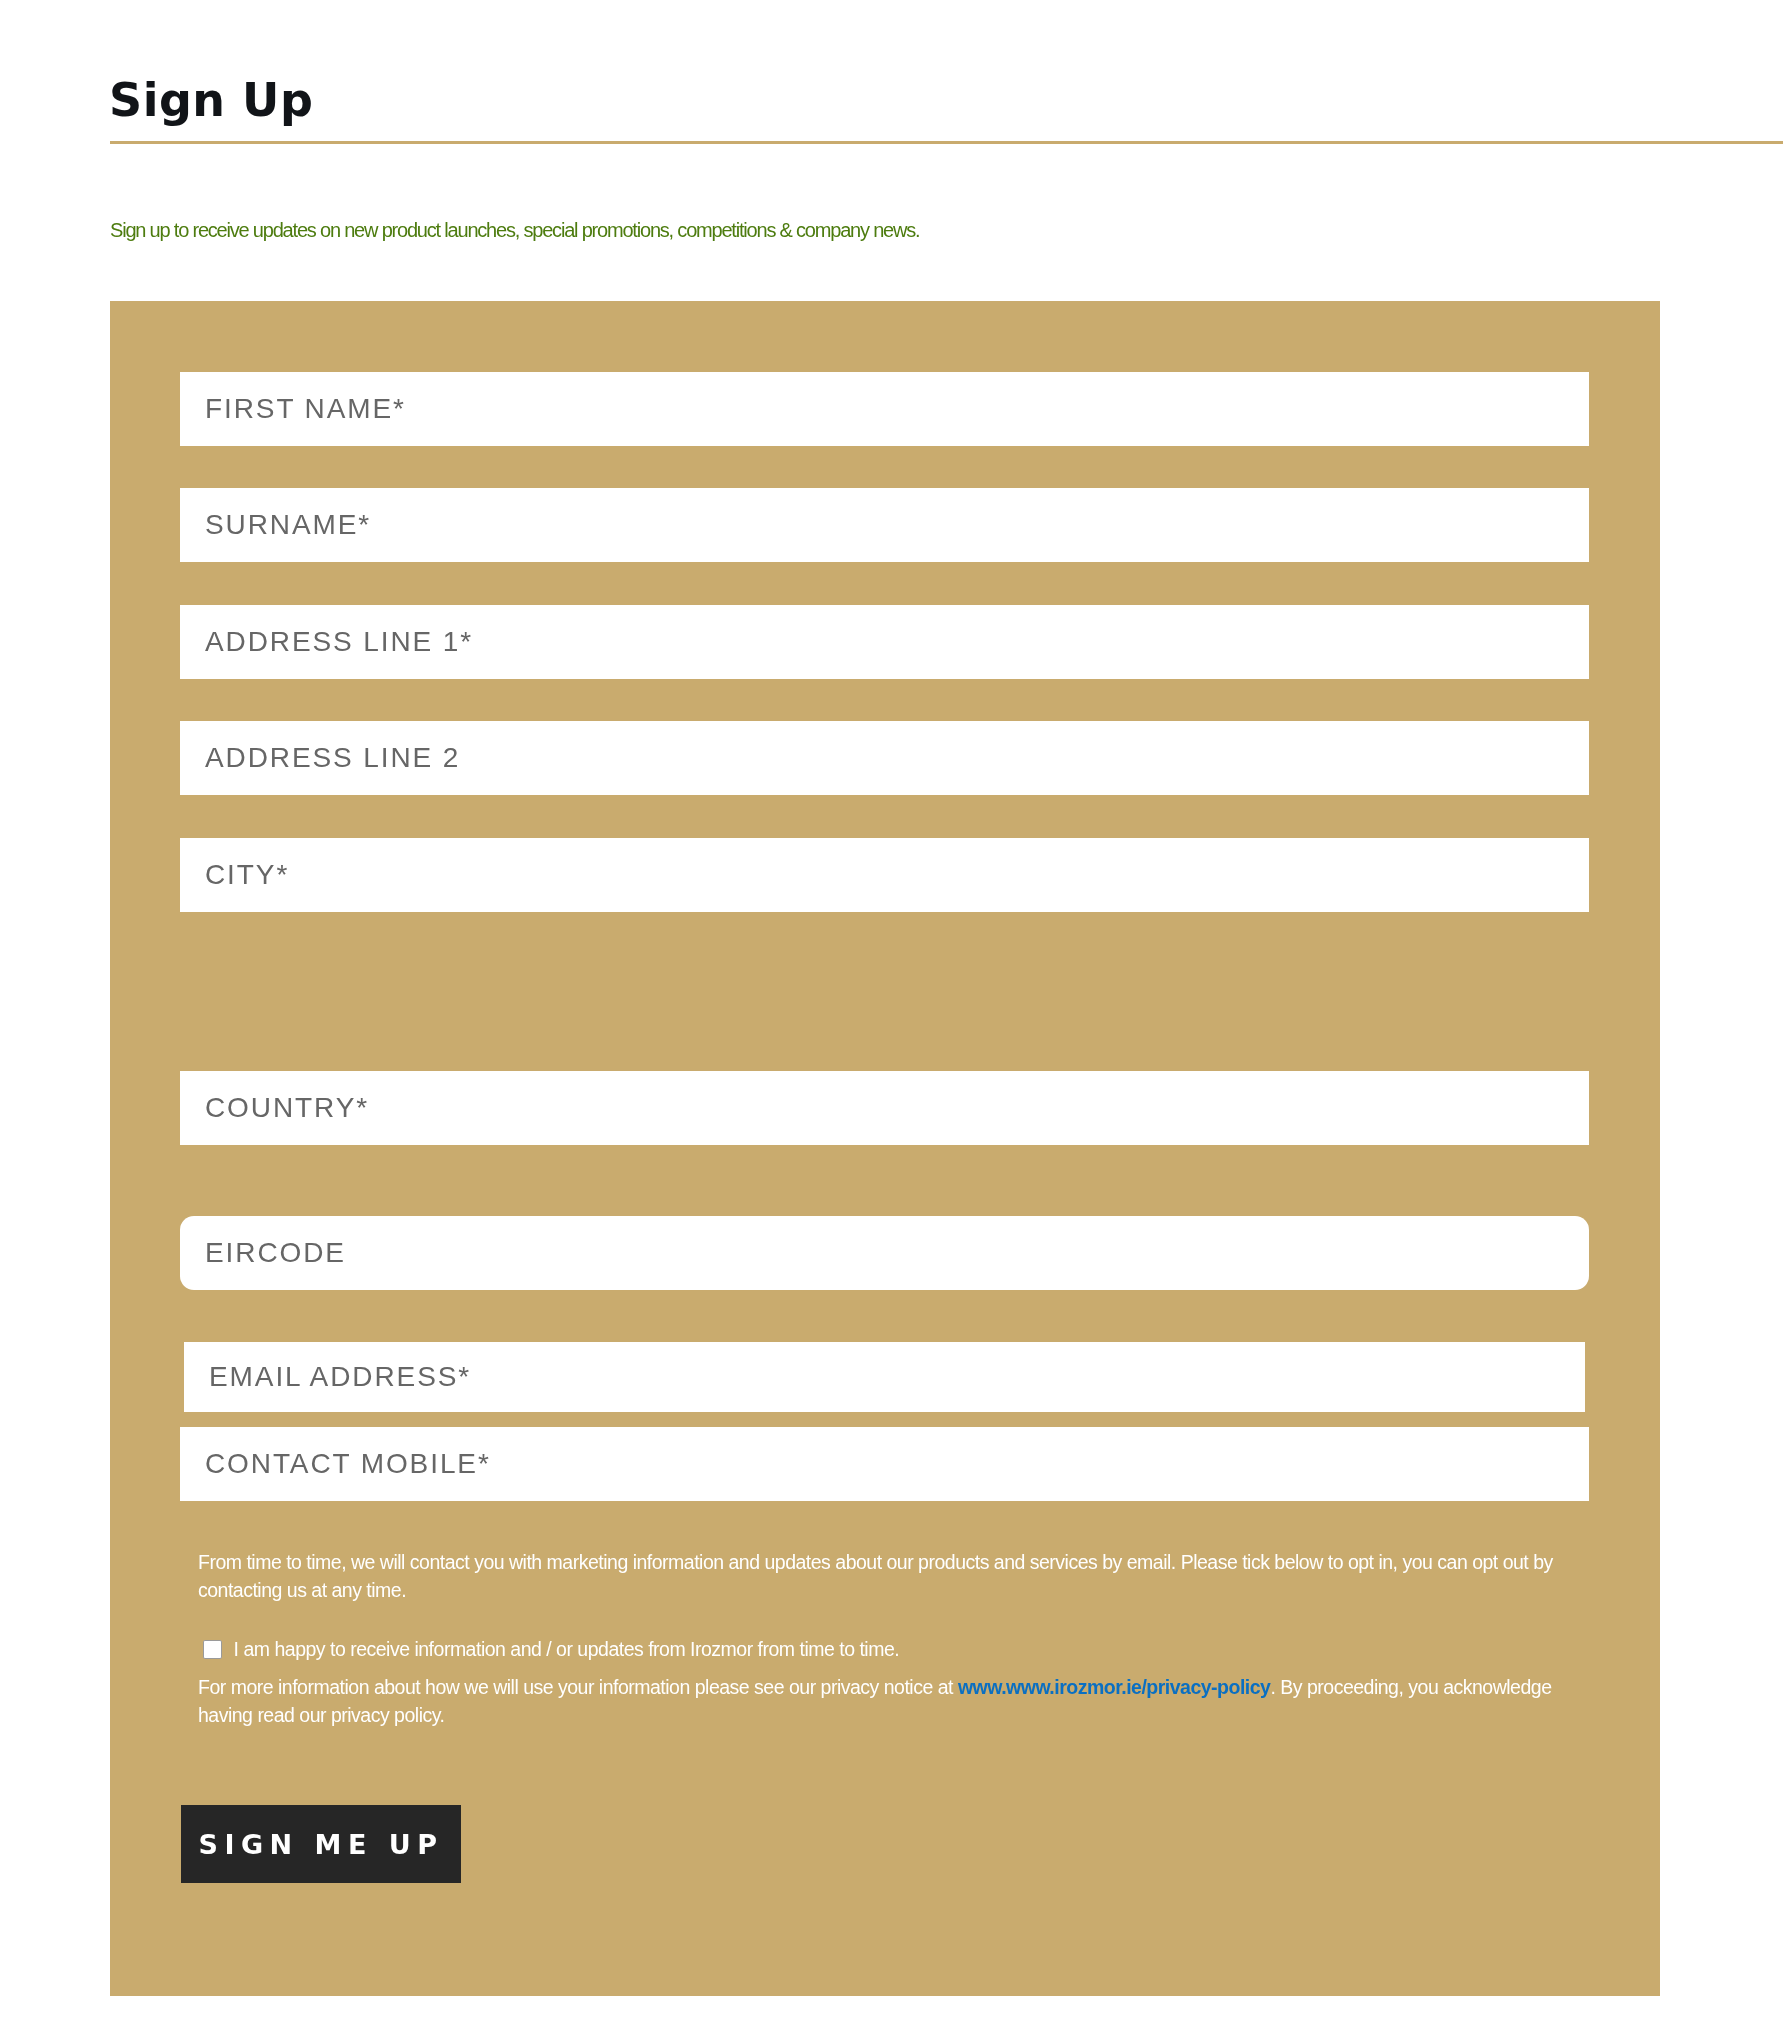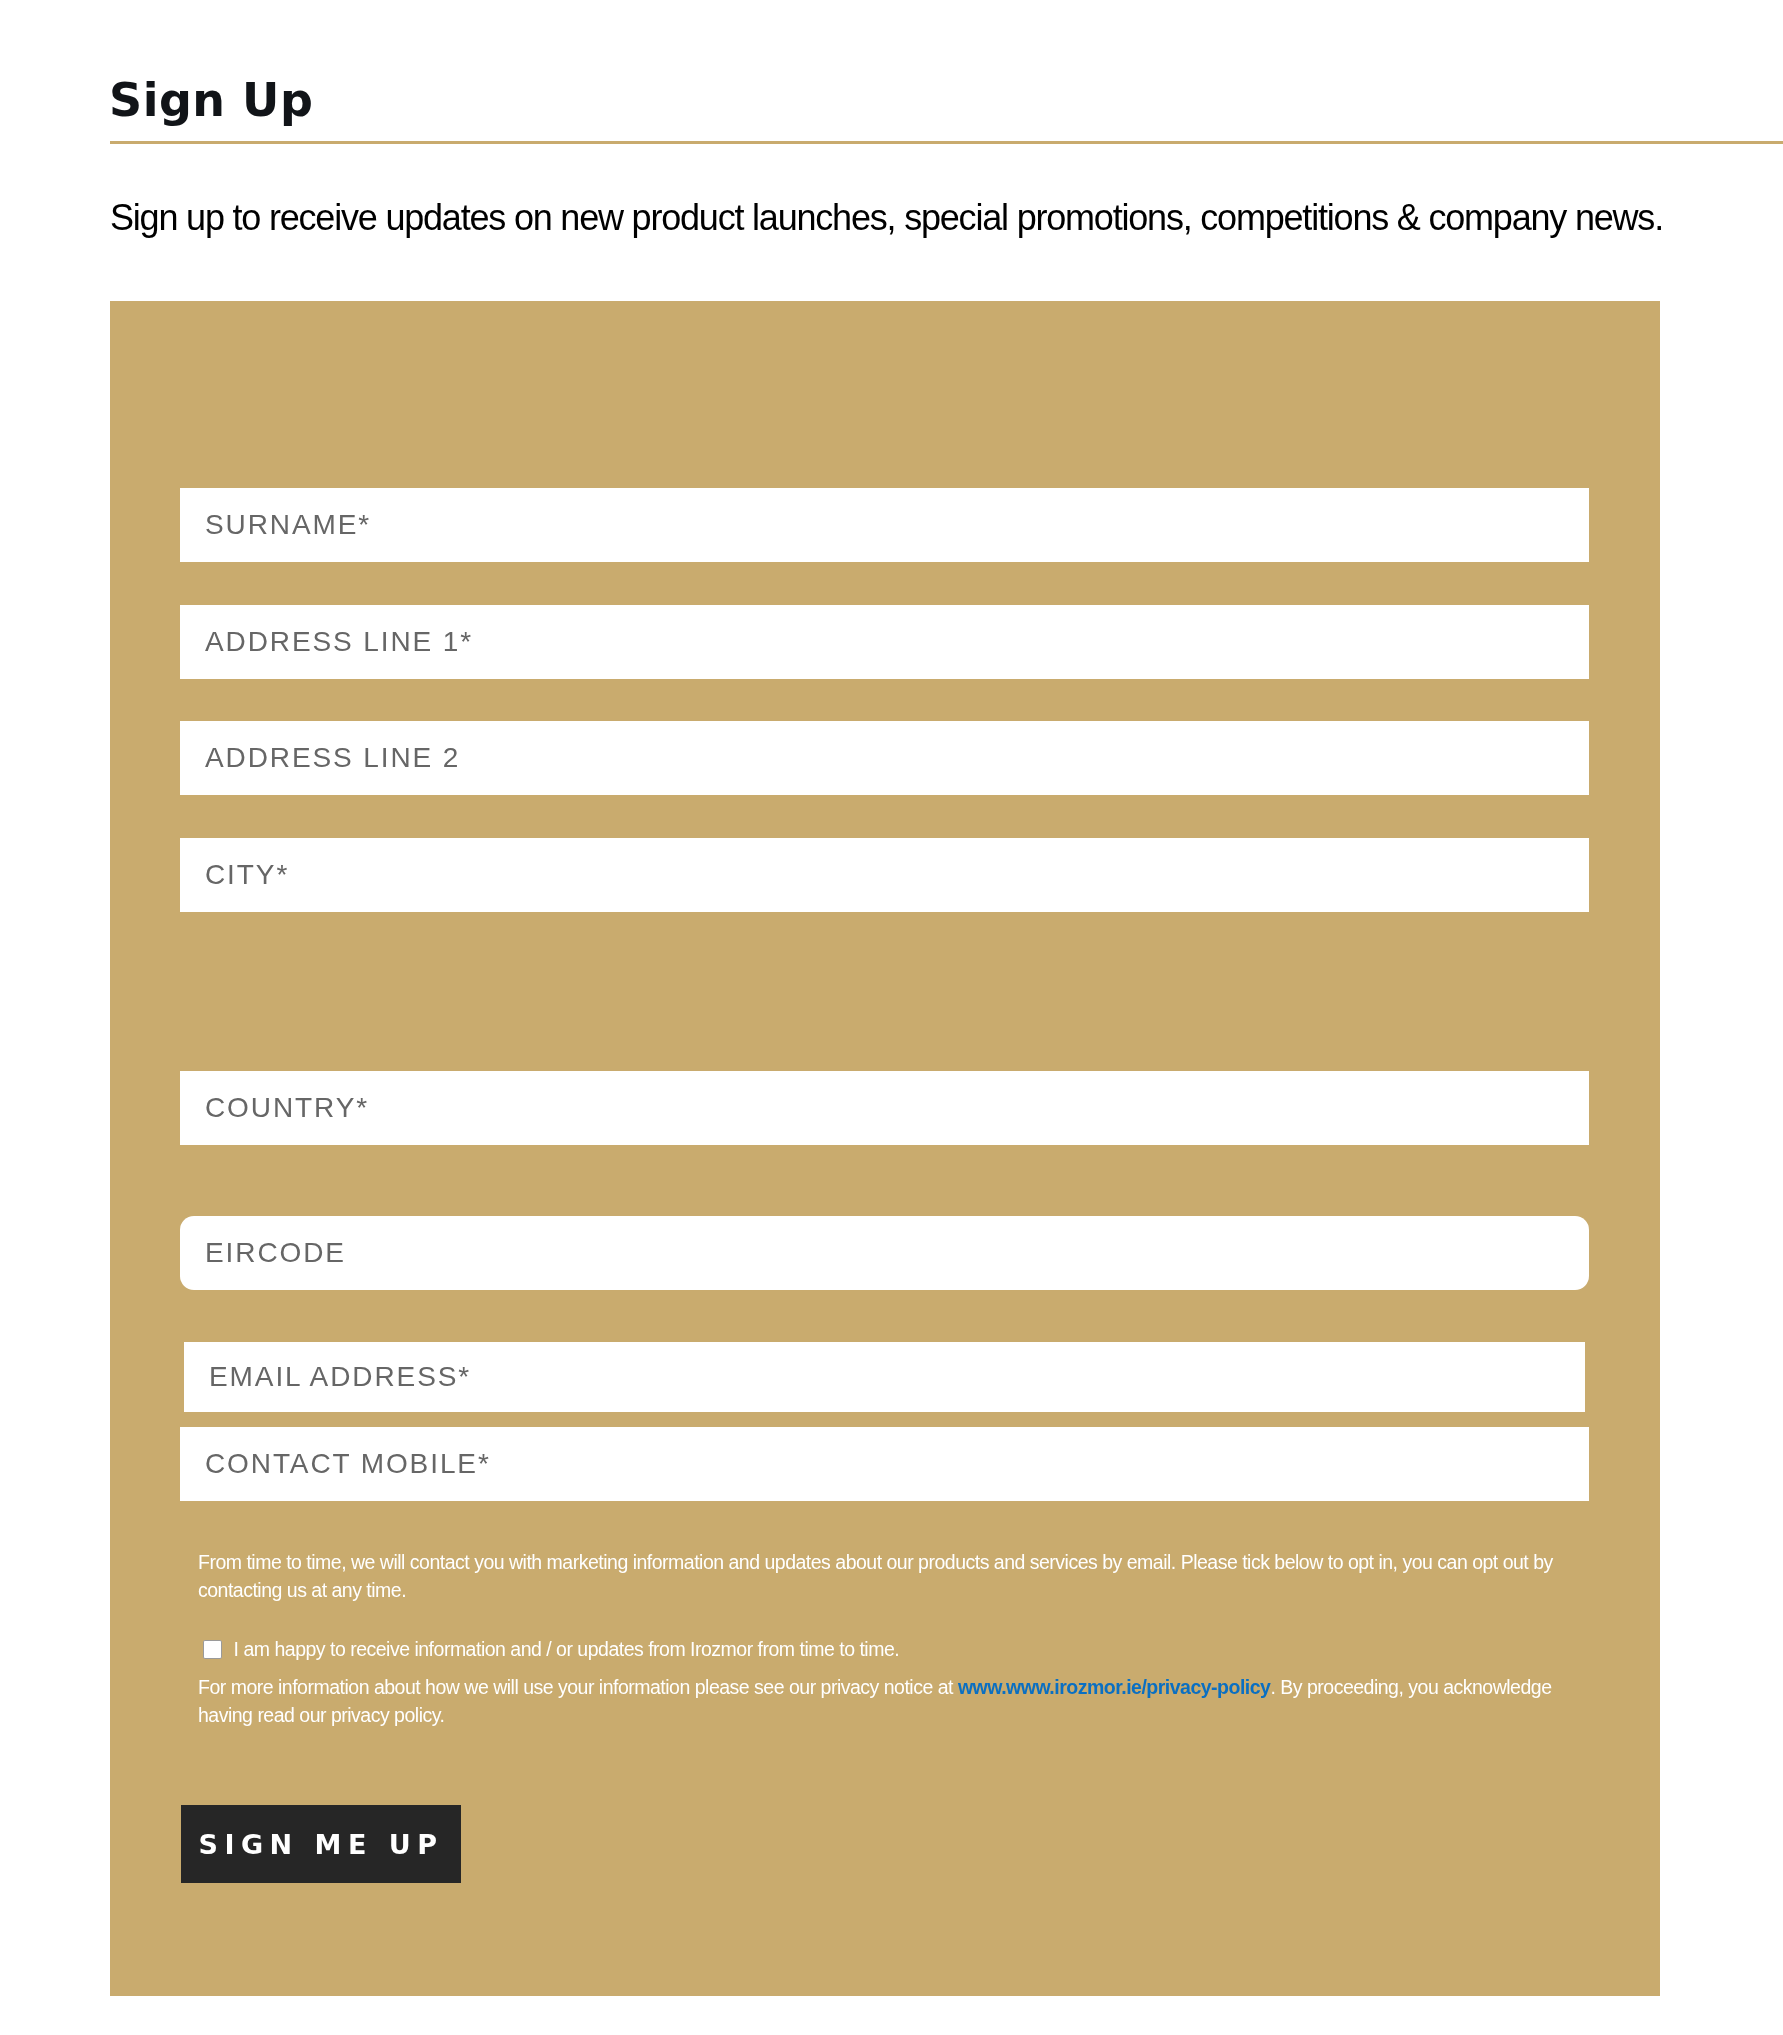"Sign up to receive updates" .intro { color: #000000 -> #4d7c0f; font-size: 36px -> 20px; top: 197px -> 209px }
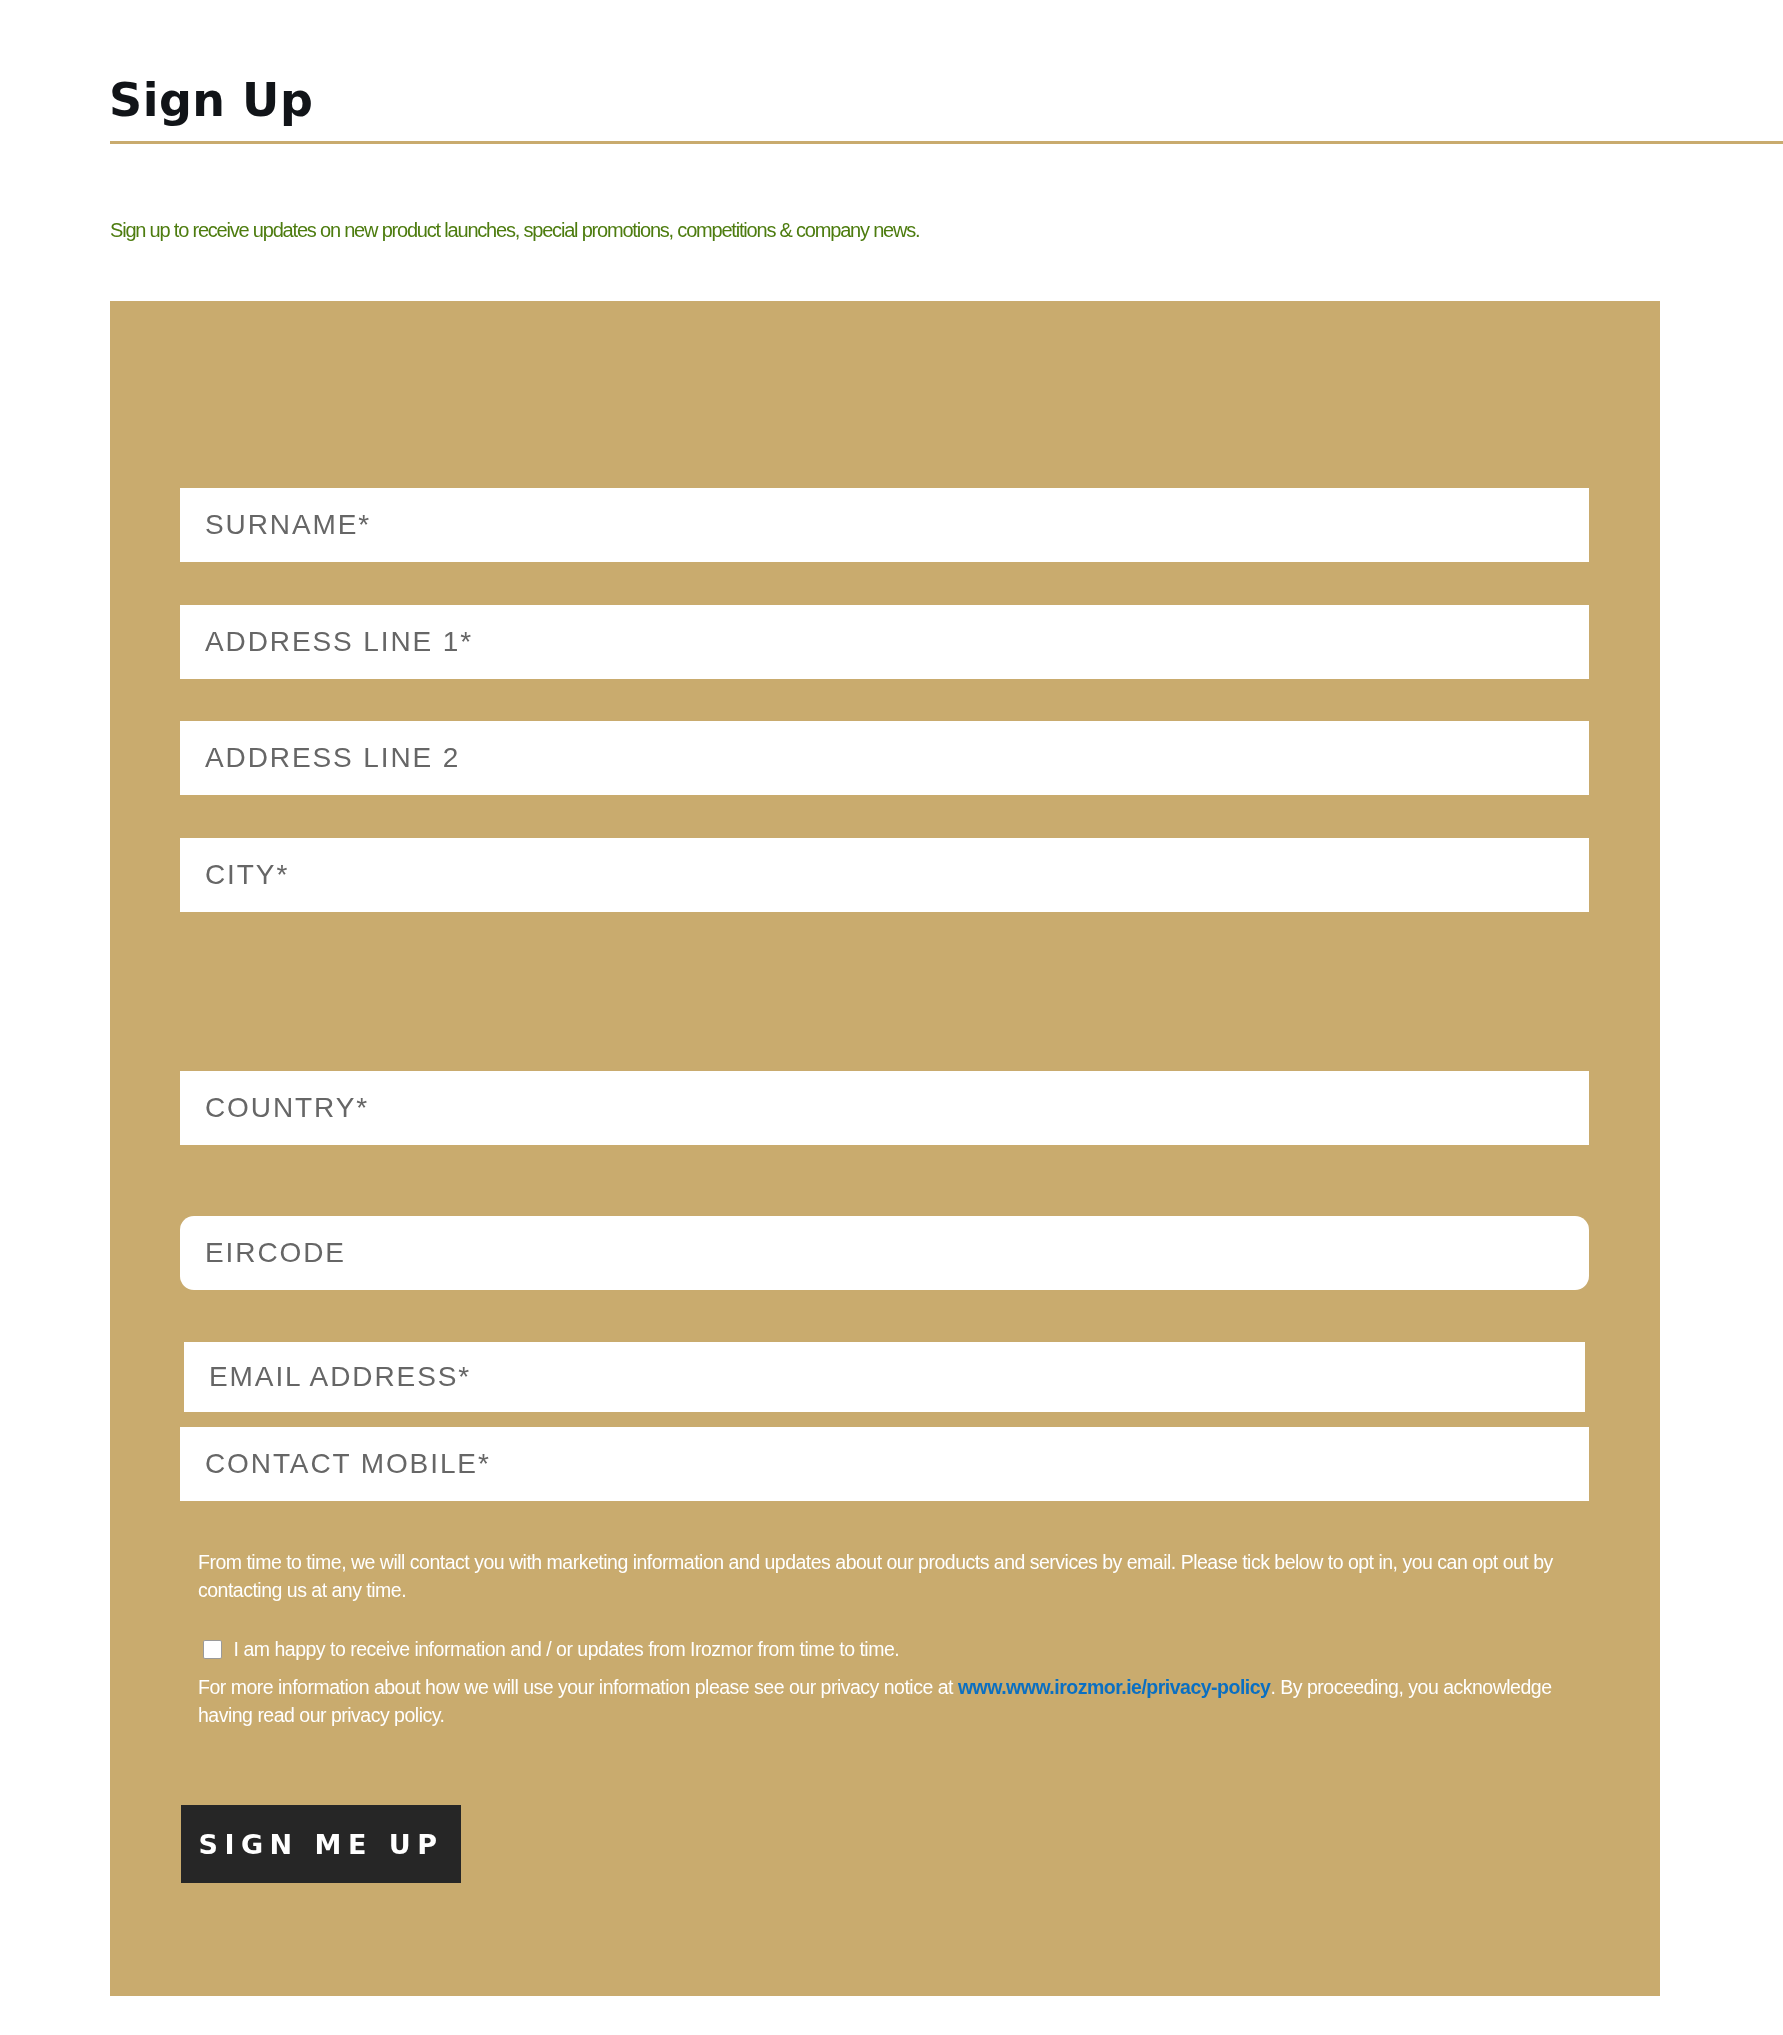"FIRST NAME*" input.field { html: none -> <input> }
